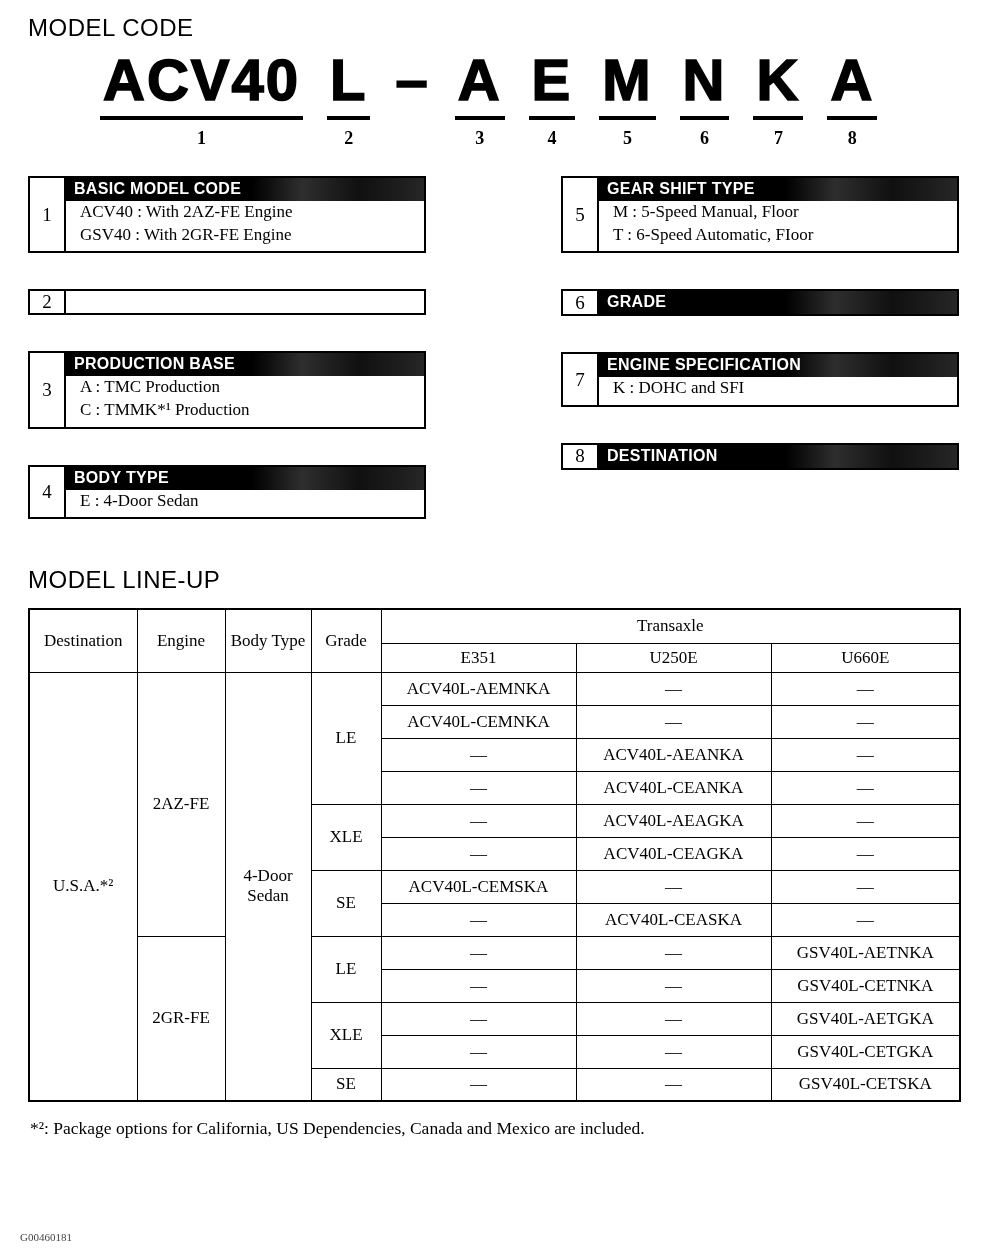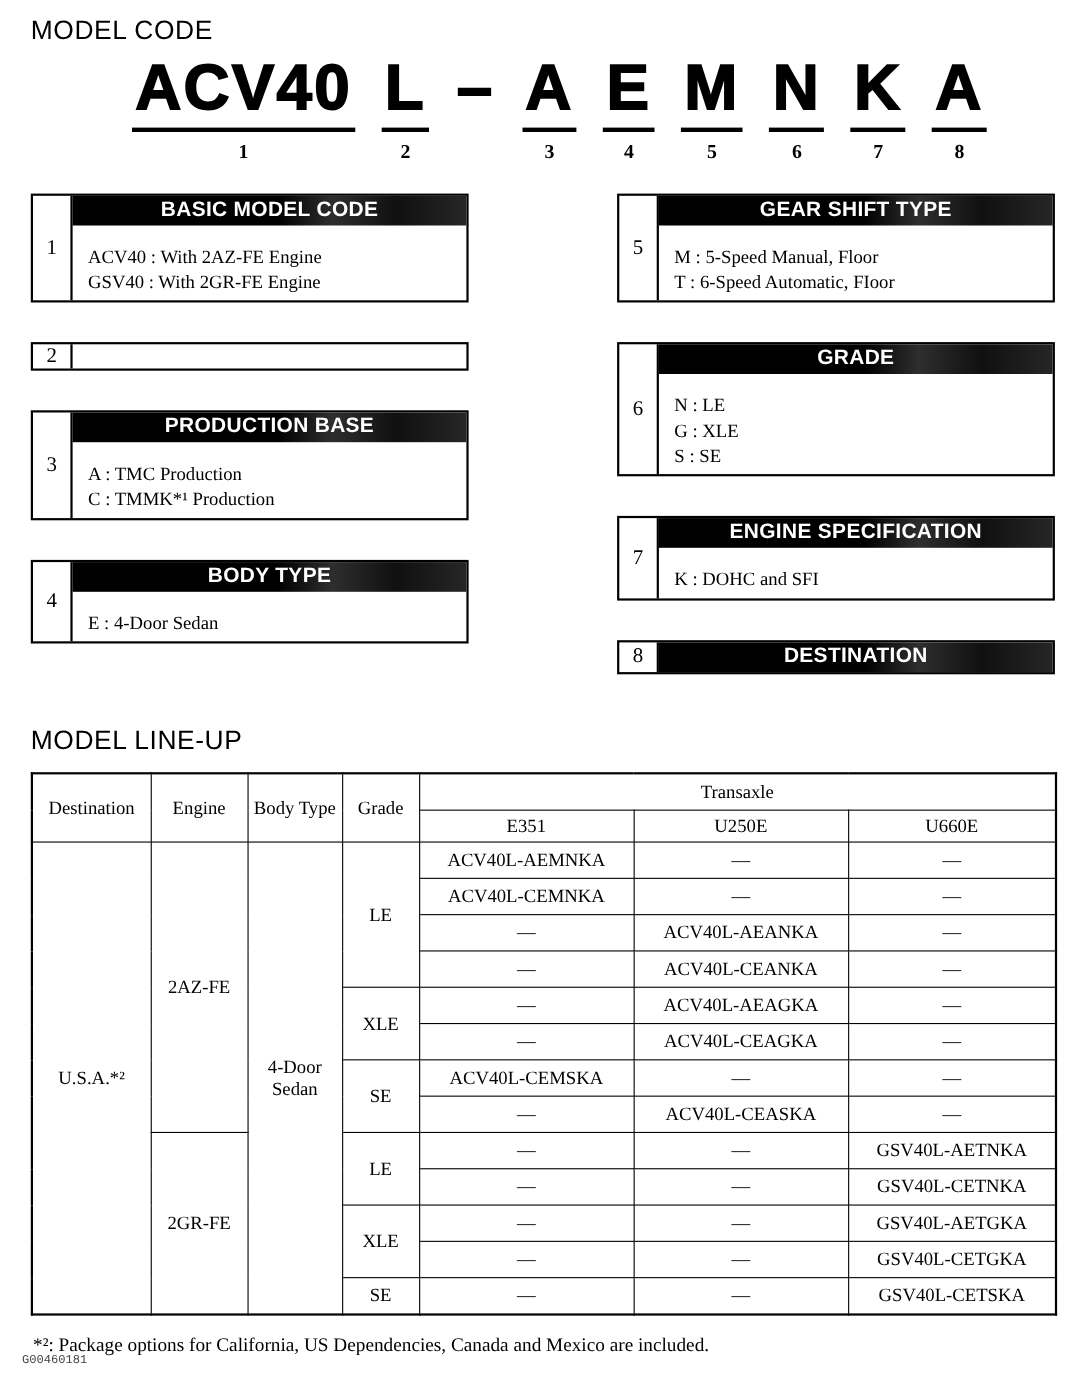"ACV40" .code-row { justify-content: center -> none }
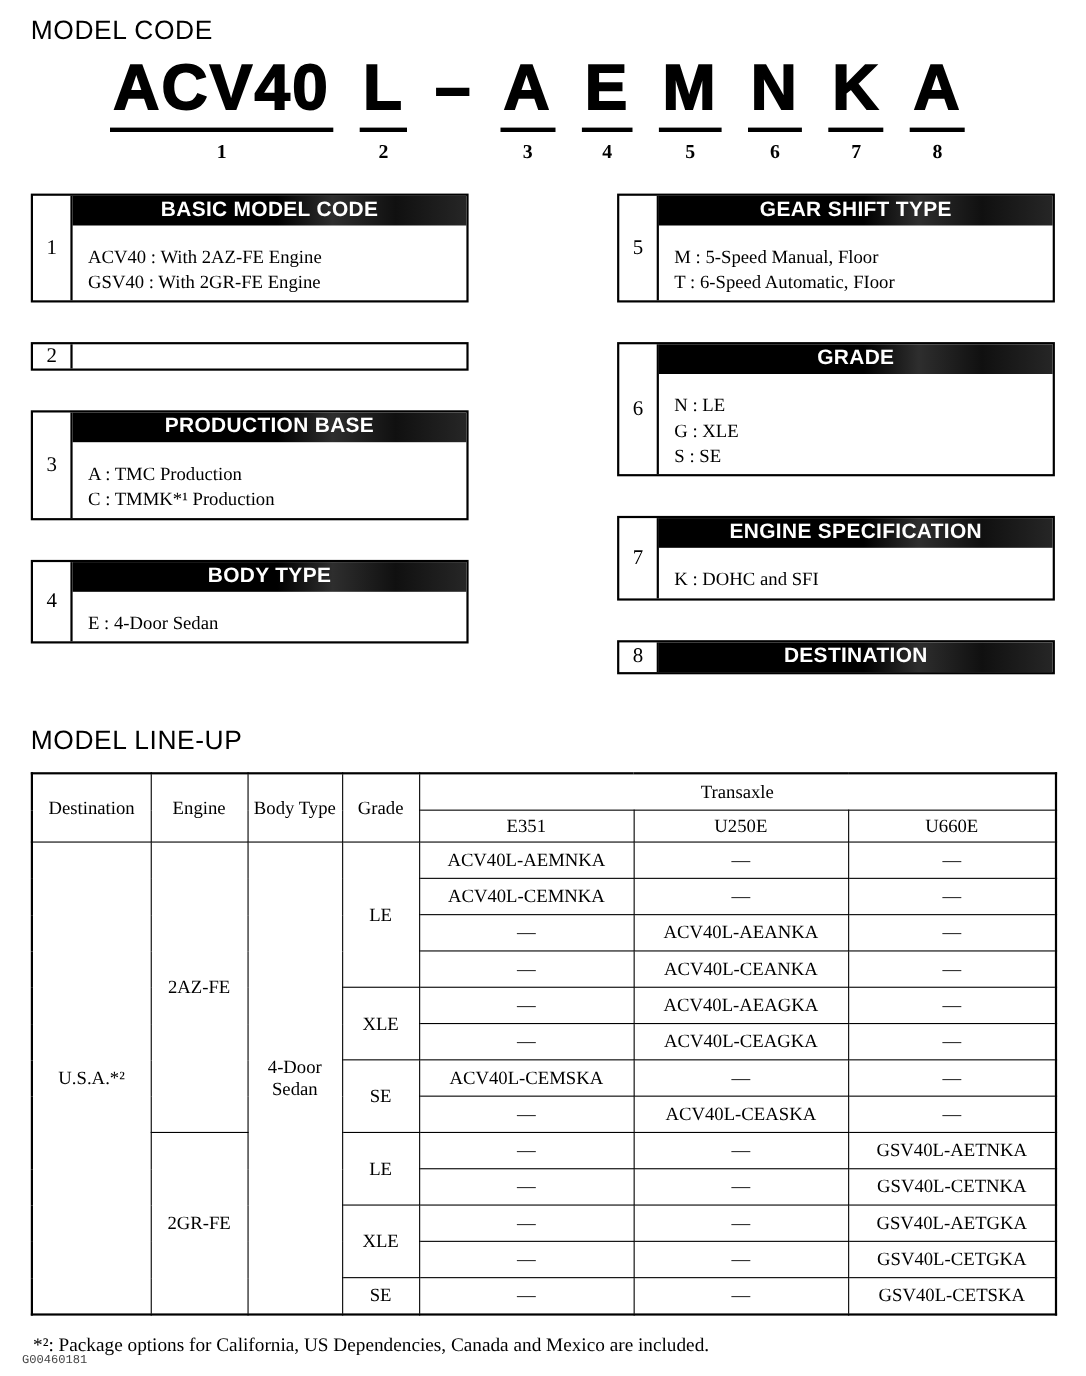"BASIC MODEL CODE" .box-title { font-size: 19px -> 16px; text-align: center -> none }
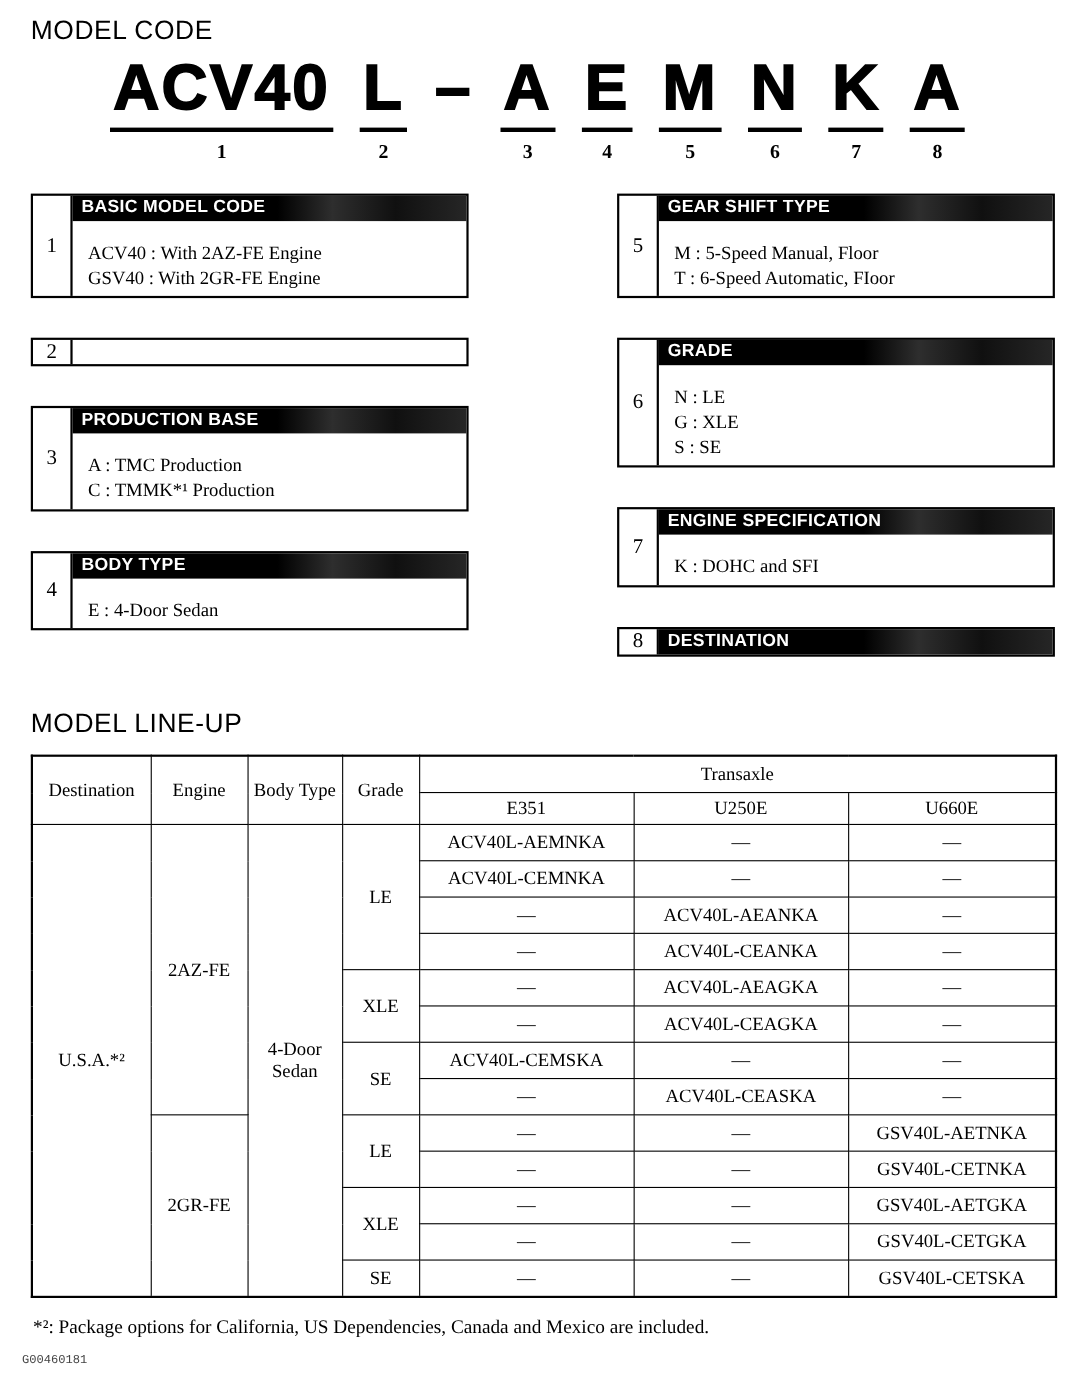"ACV40 : With 2AZ-FE Engine" .box-lines { padding: 18px 10px 5px 14px -> 0 10px 5px 14px }
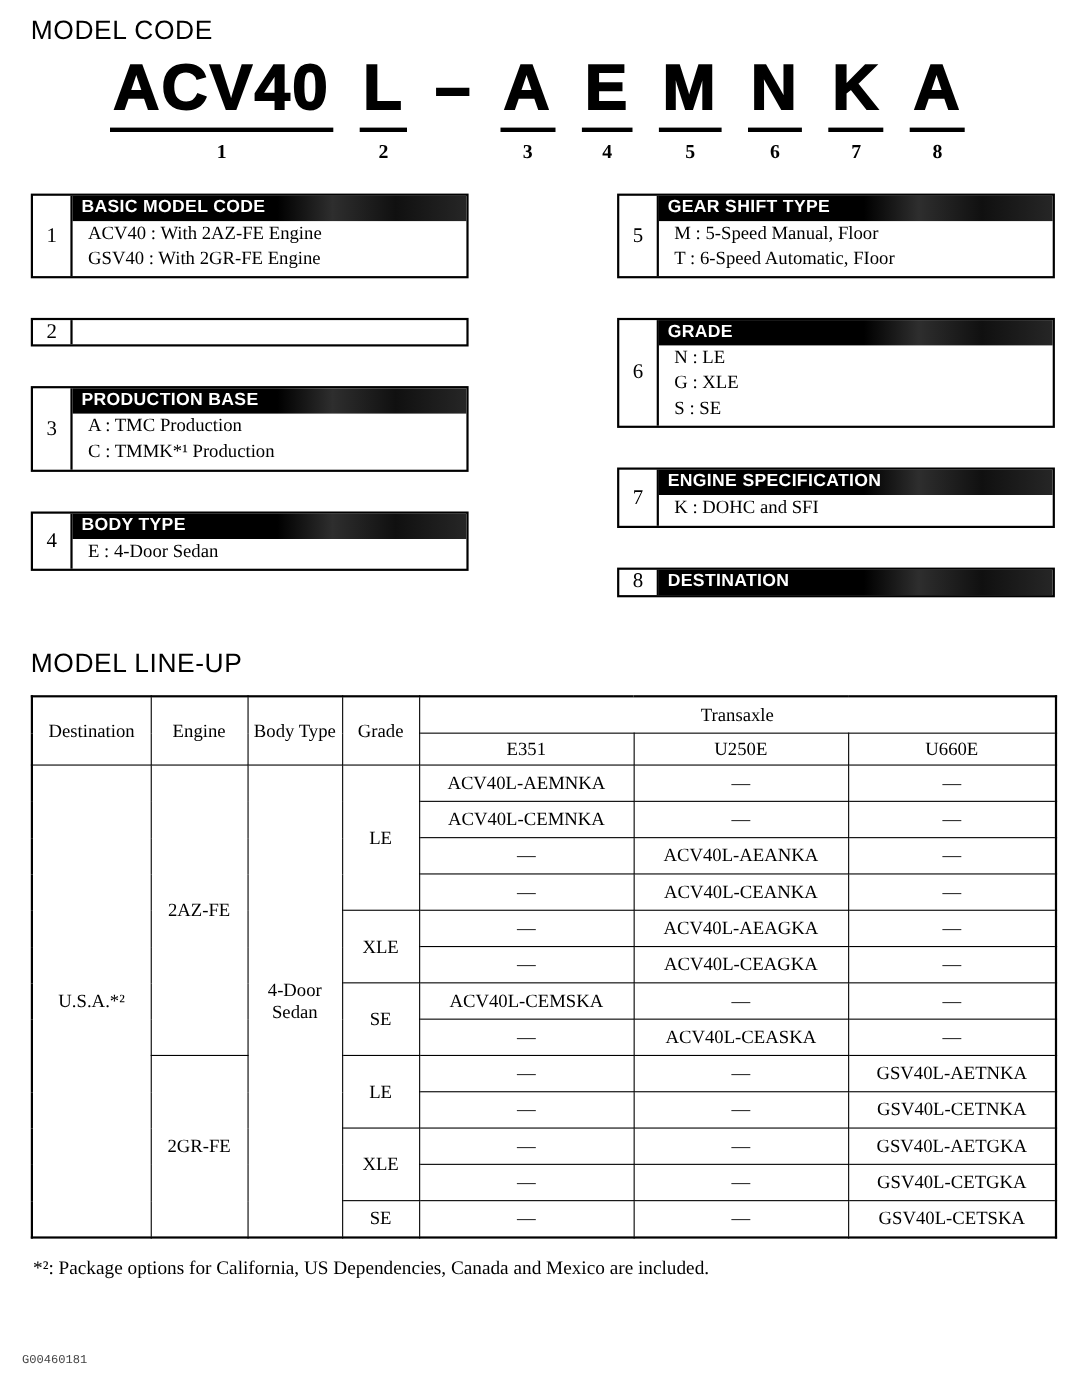"N : LE" div.box-lines { html: <div> <div>N : LE</div> <div>G : XLE</div> <div>S : SE</div> </div> -> none }
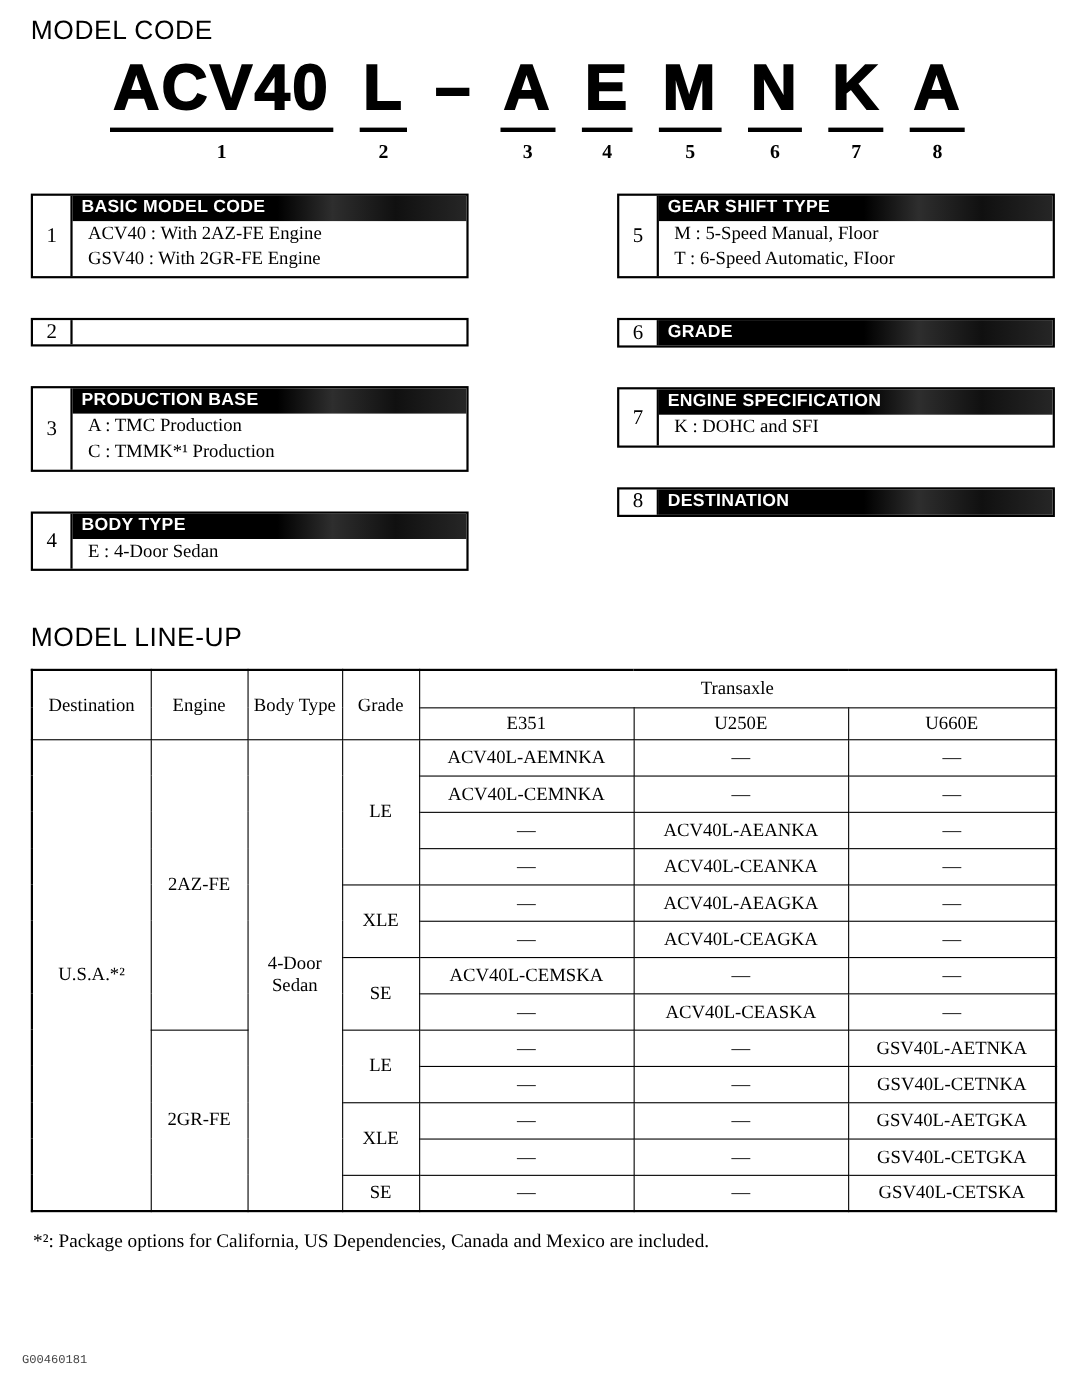"G00460181" .doc-number { font-family: Liberation Mono, monospace -> Liberation Serif, serif }
